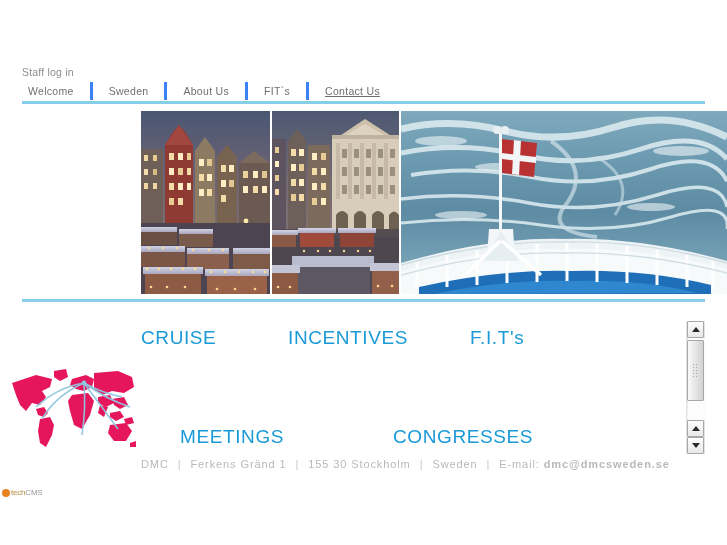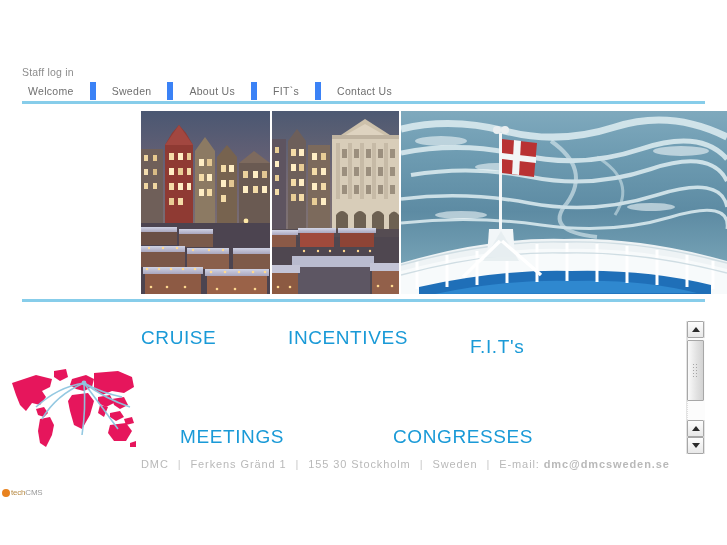"Welcome" .nav-item { border-right: 6px solid #3b82f6 -> 3px solid #3b82f6 }
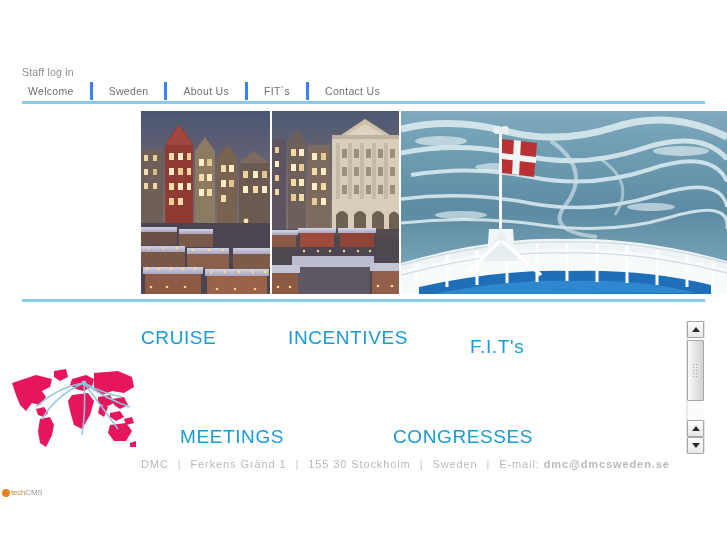"Contact Us" .nav-item.last { text-decoration: none -> underline }
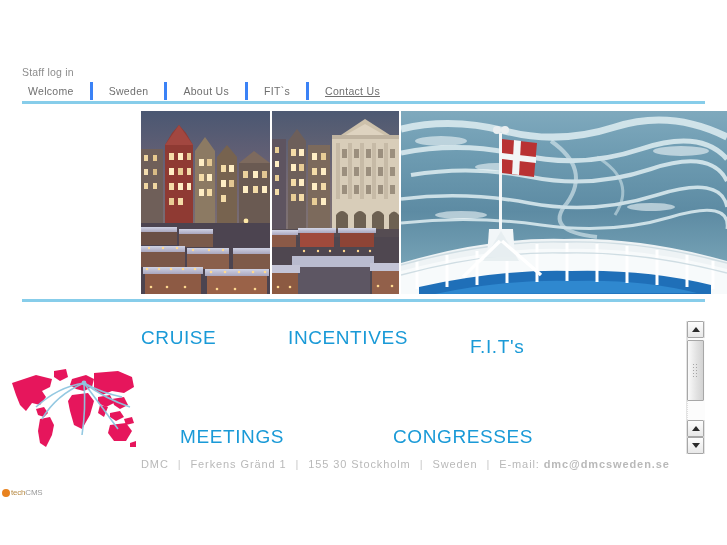"F.I.T's" .h-fits { margin-top: 9px -> none }
